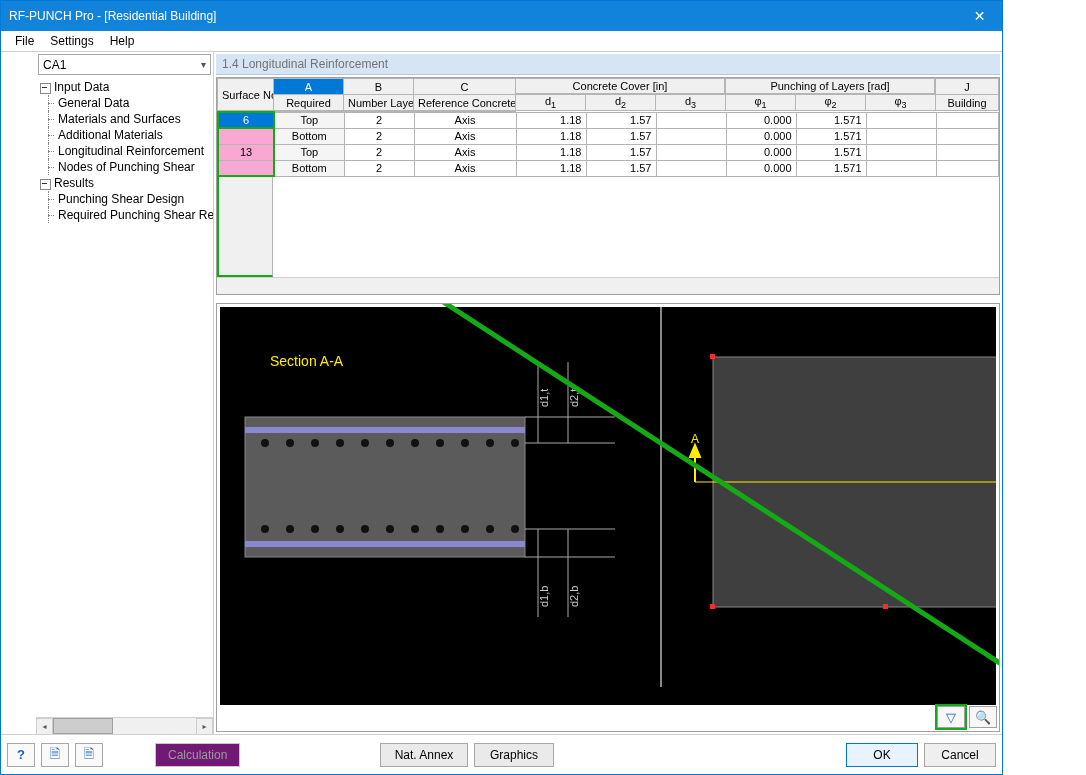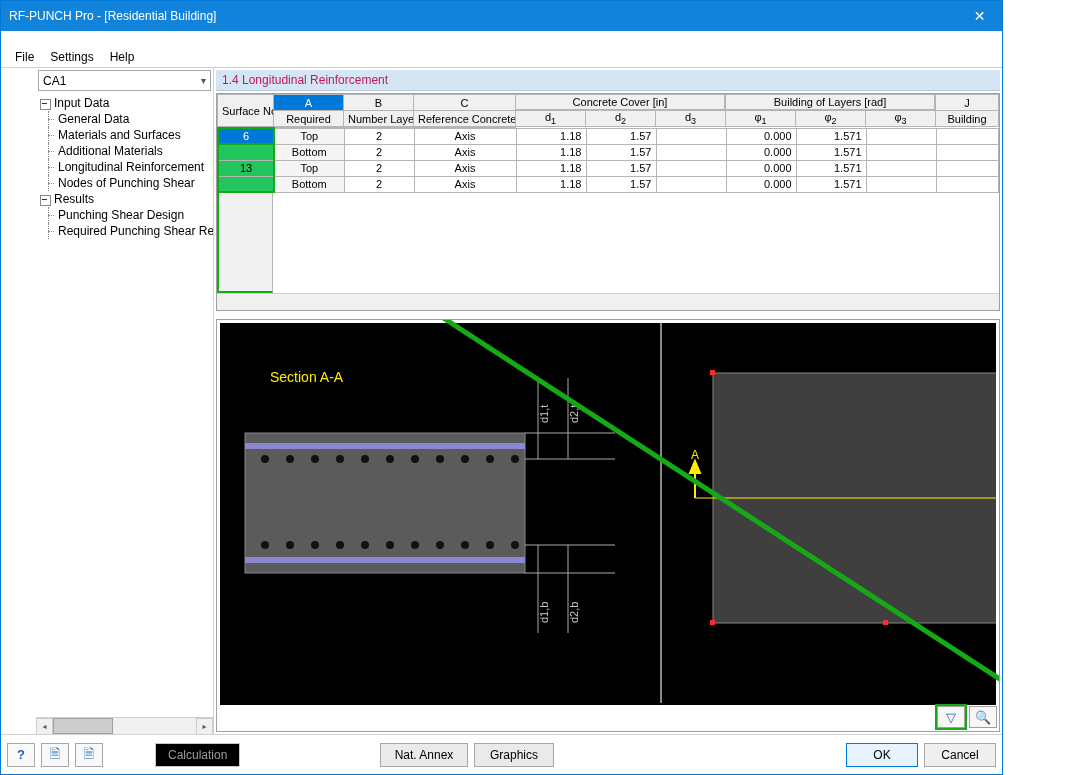"File" .menubar { margin-top: 16px -> none }
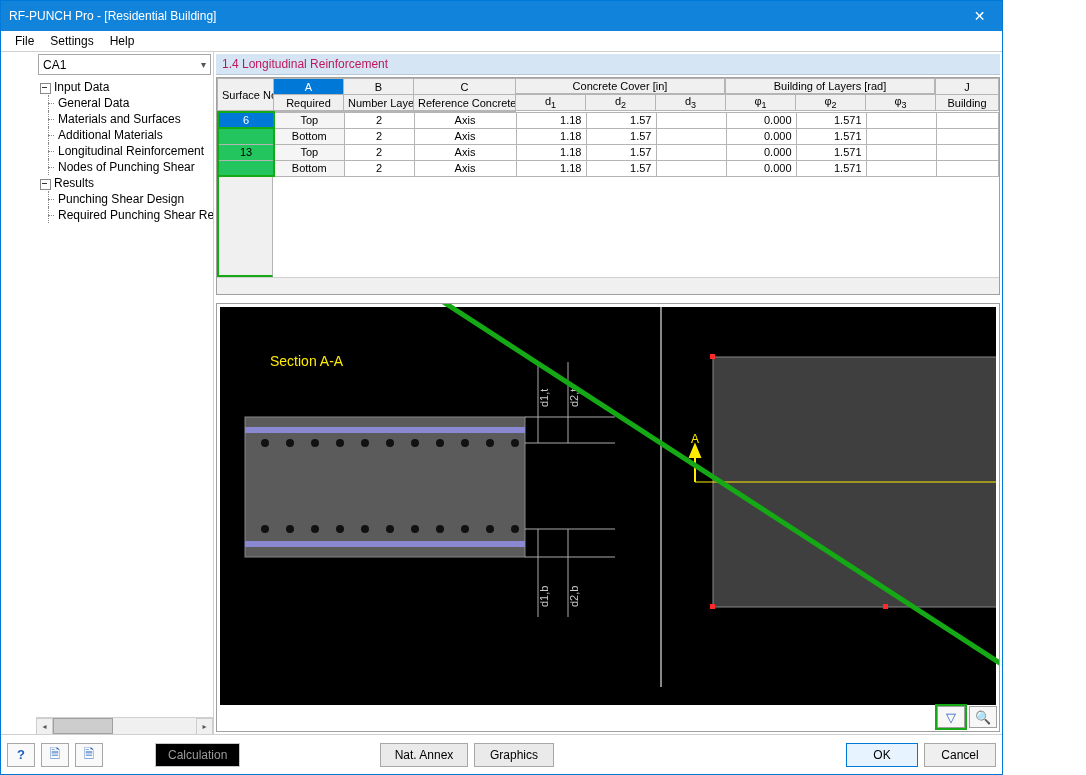"1.4 Longitudinal Reinforcement" .section-header { color: #be185d -> #737373 }
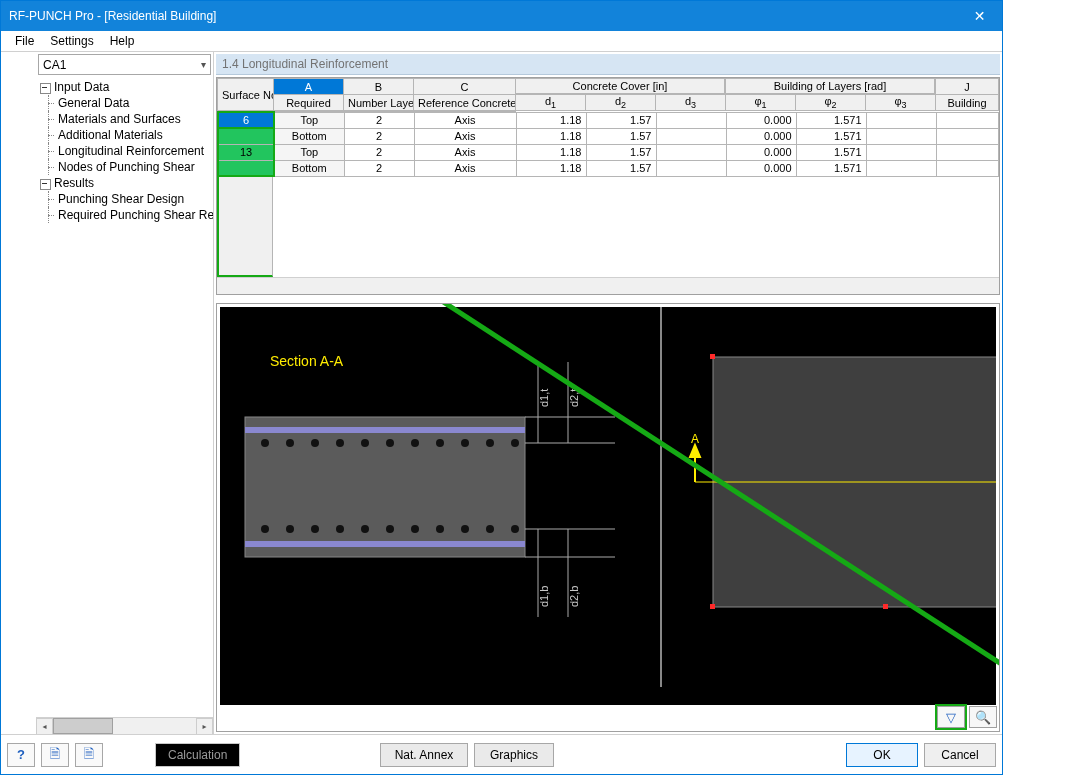"Building of Layers [rad]" div { text: Building -> Punching }
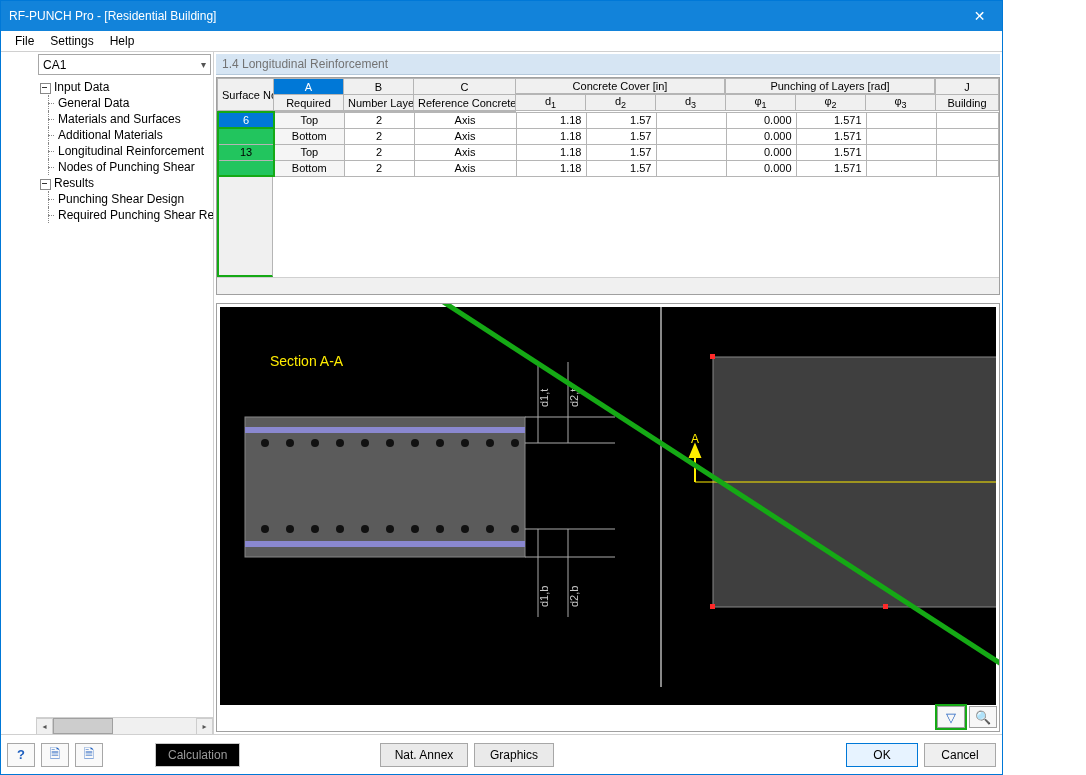"13" table.grid td.surf-grp { background: #22c55e -> #f9a8d4 }
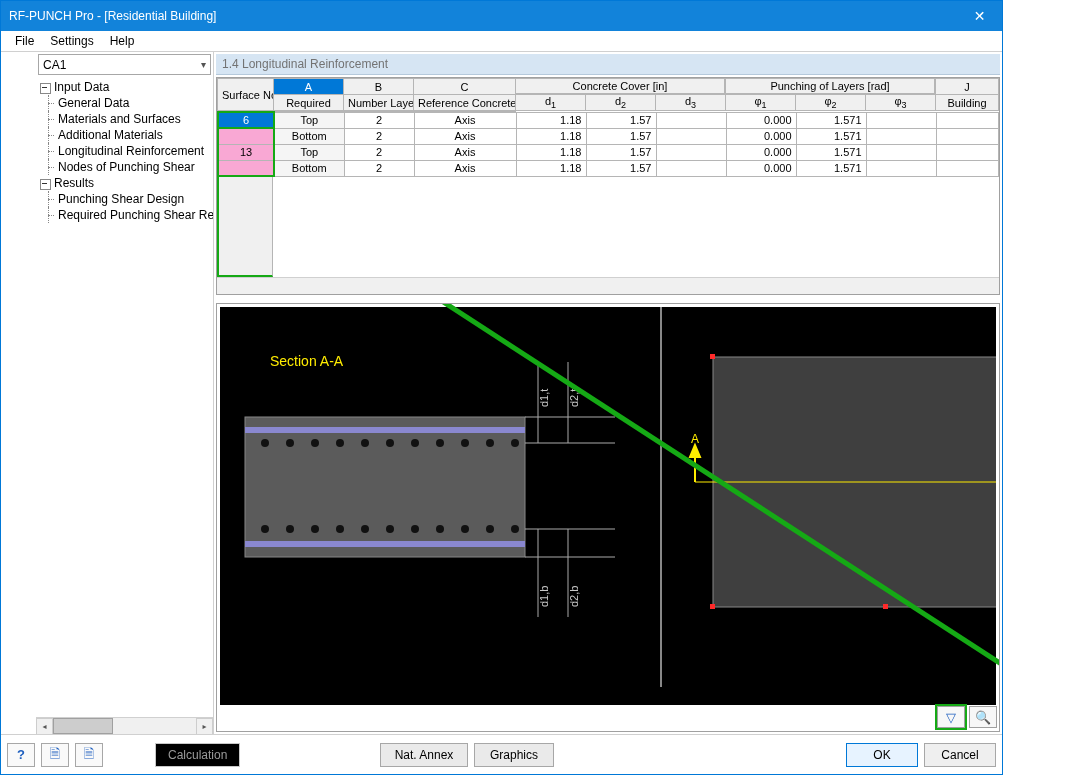"Calculation" .flat-btn.disabled { background: #000000 -> #701a75 }
